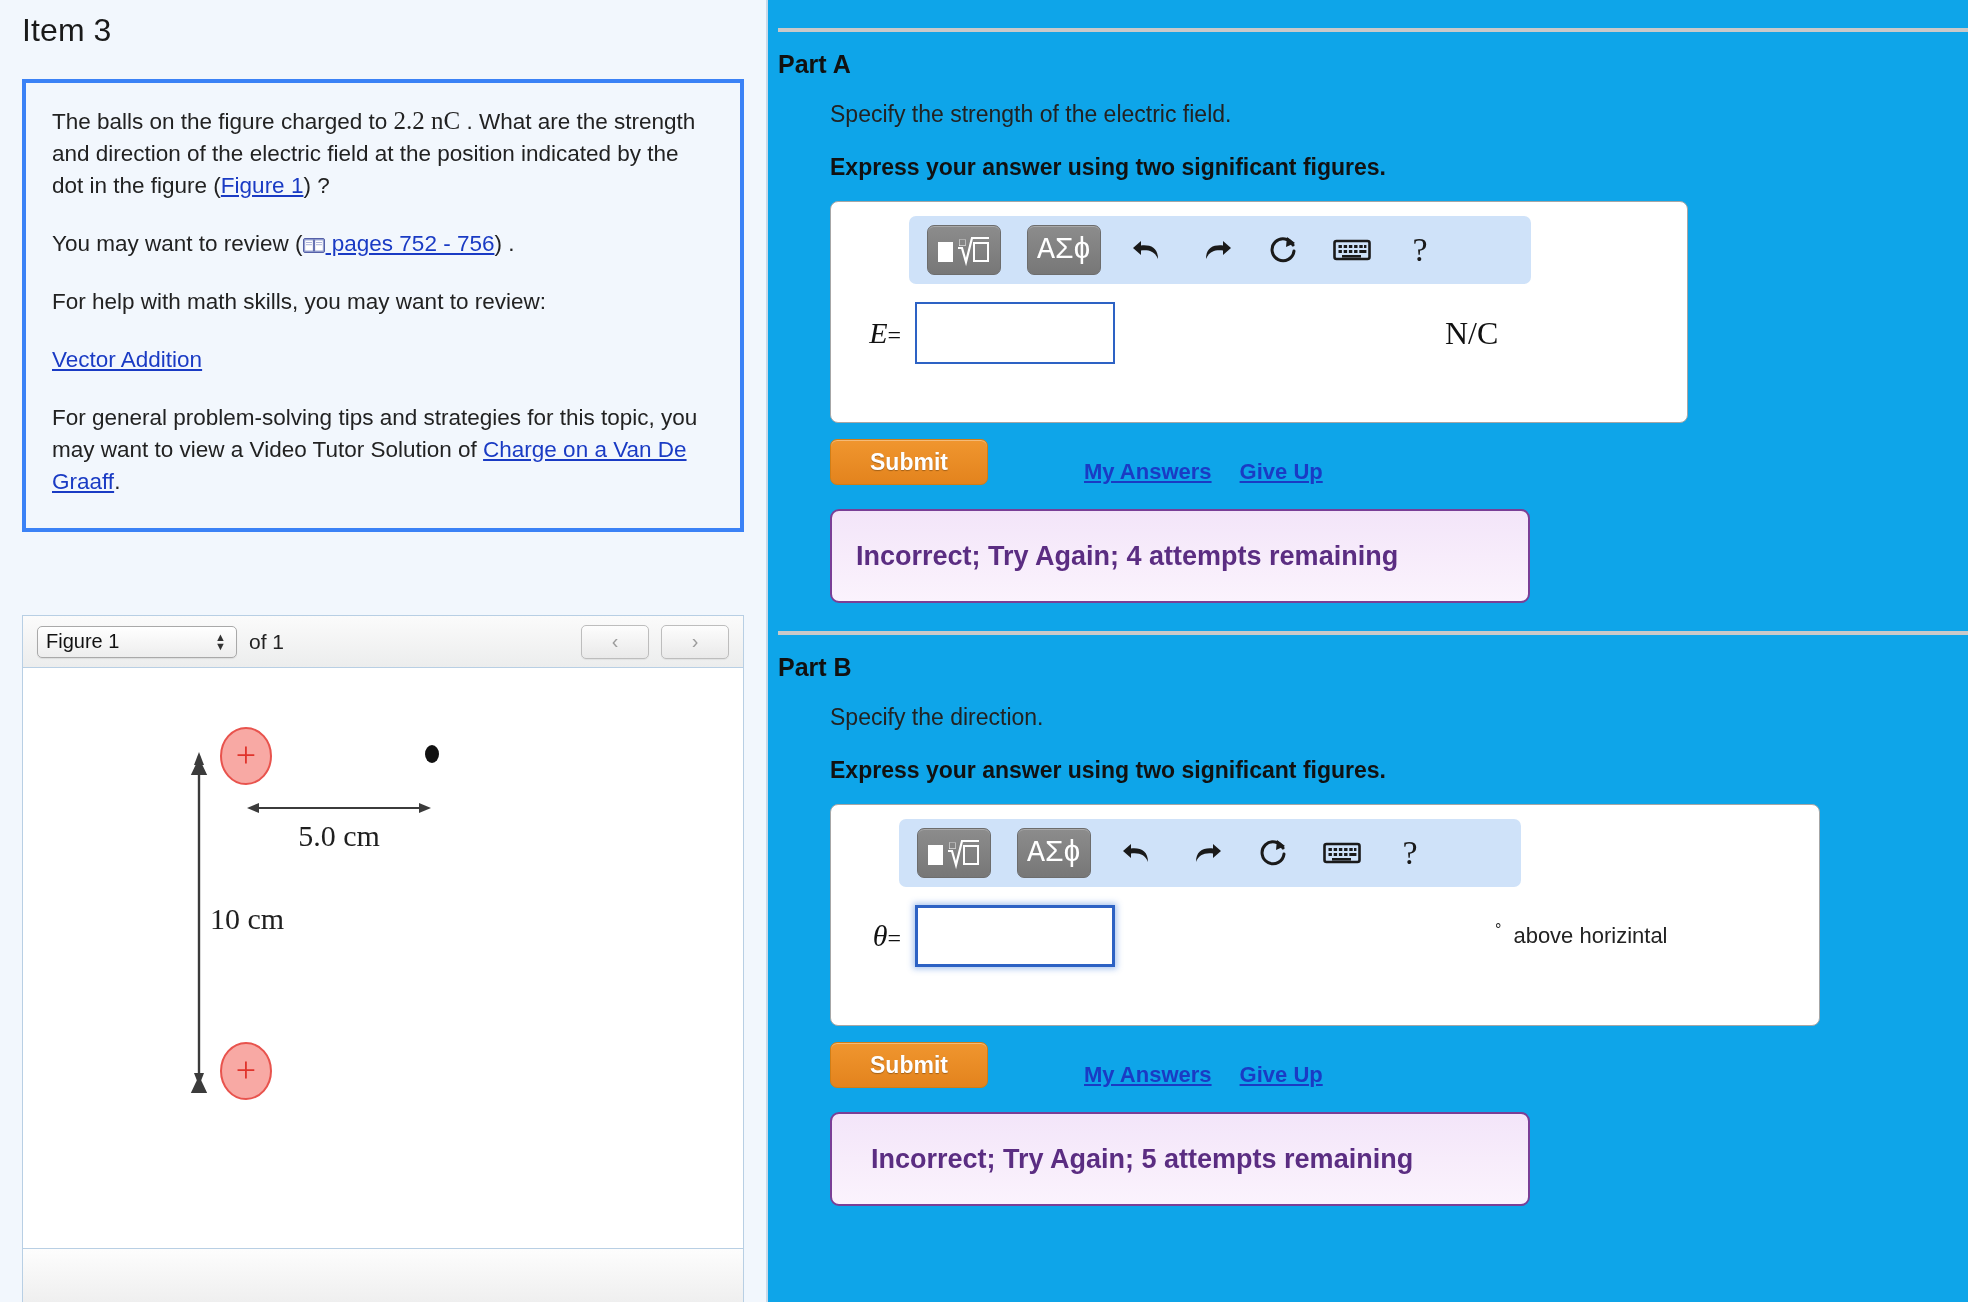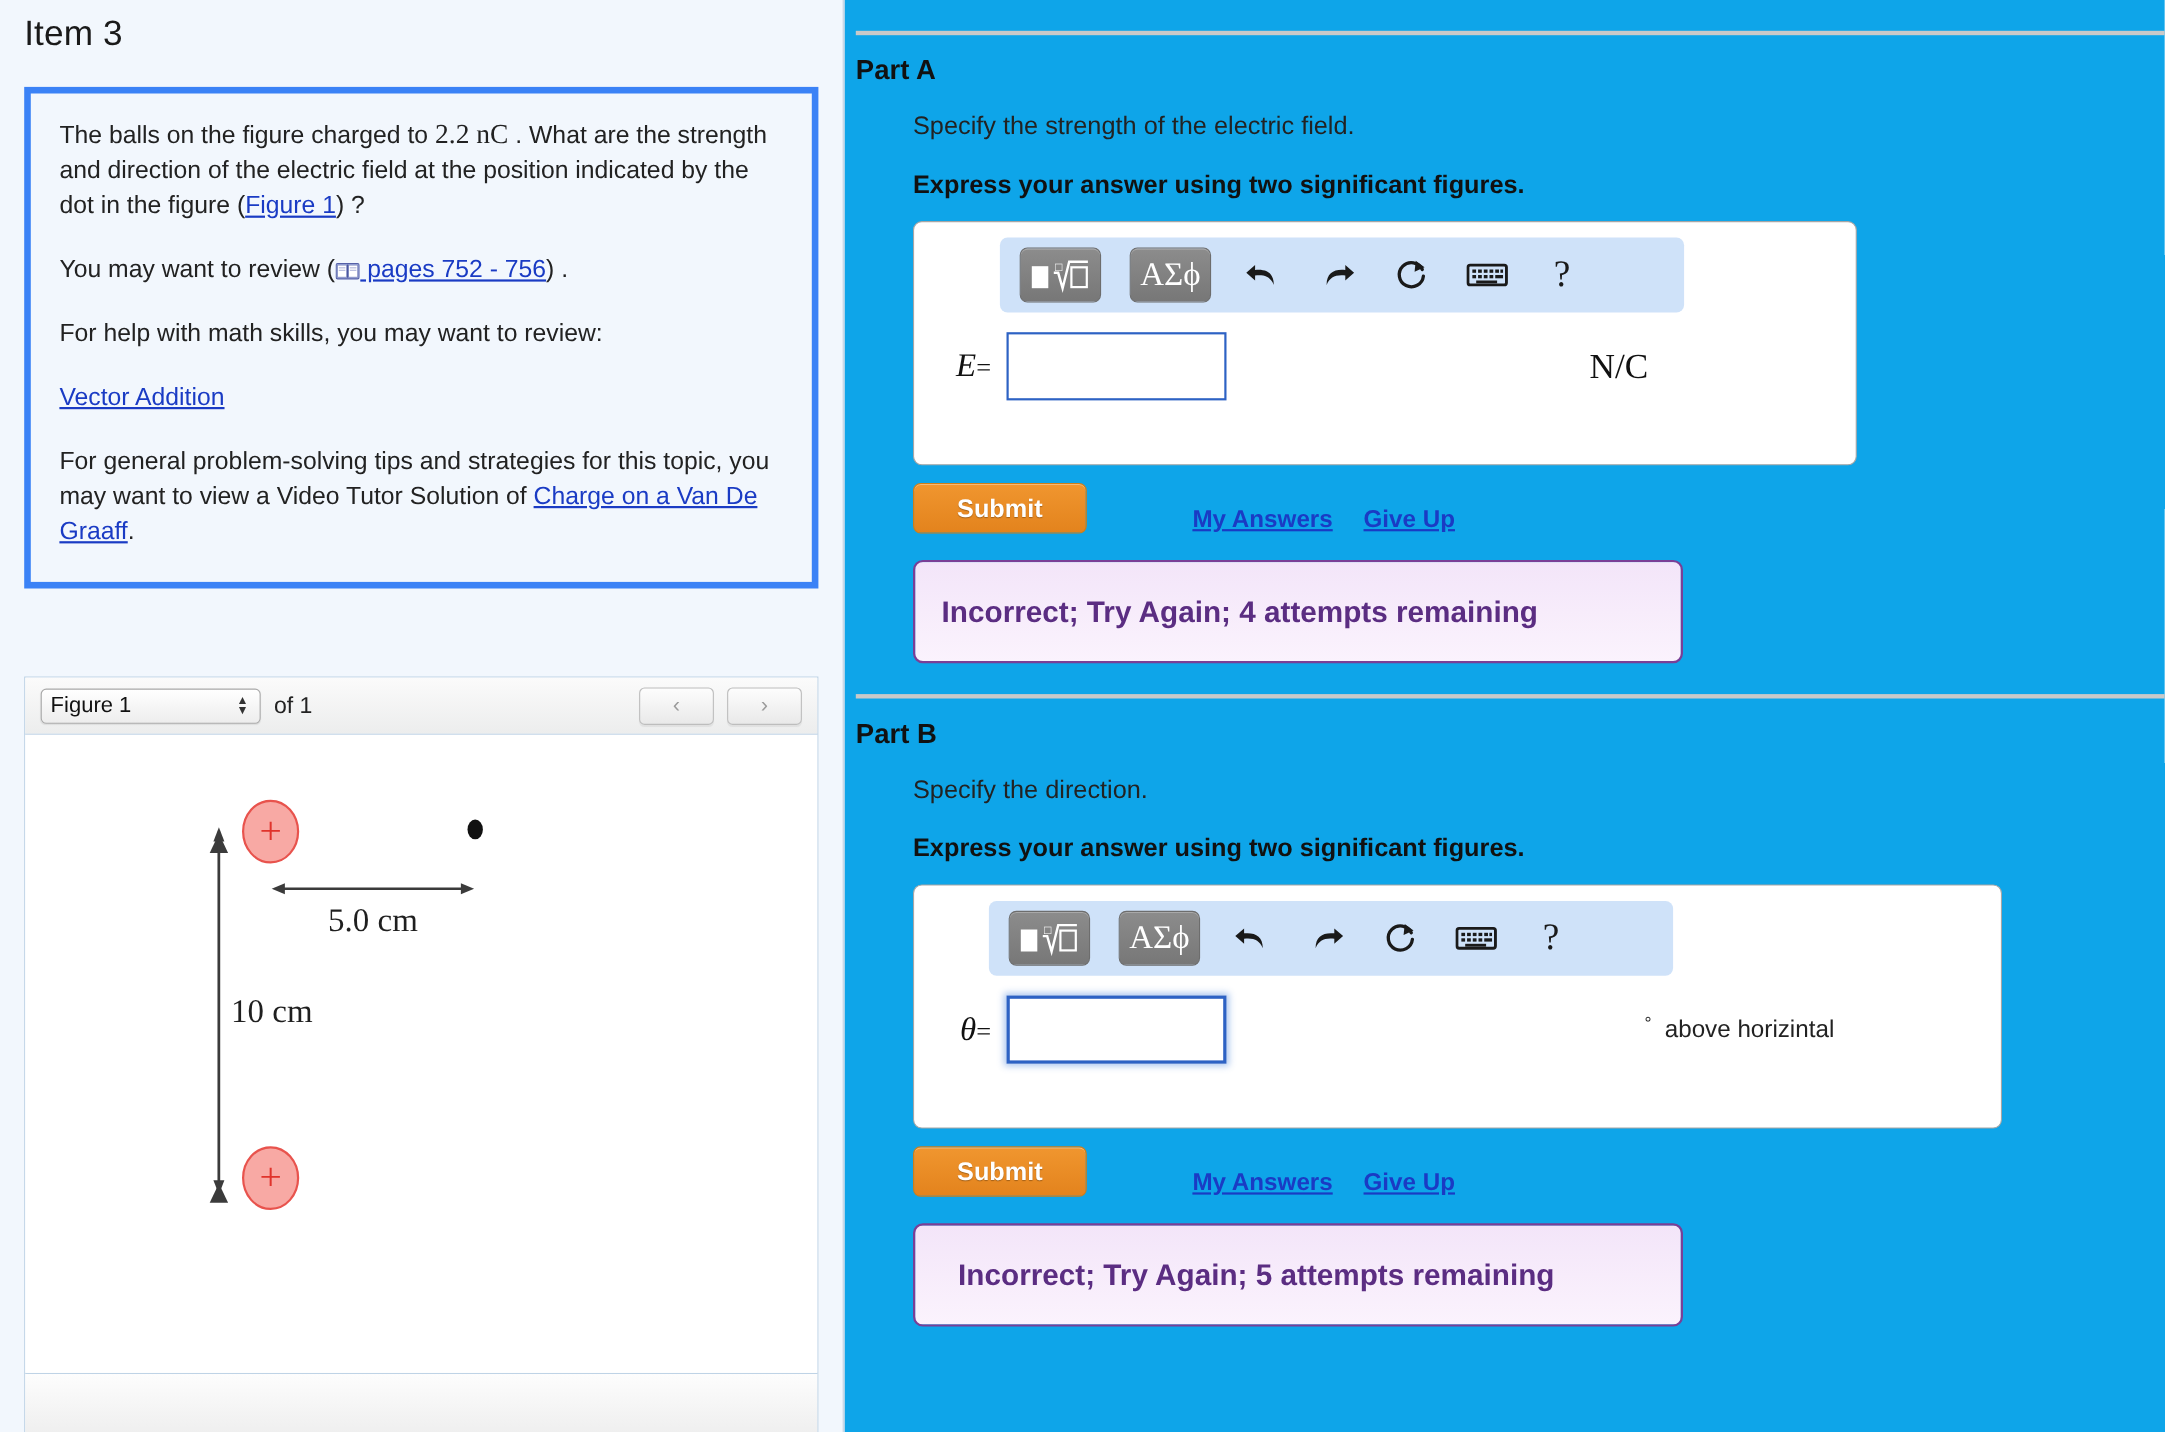"The balls on the figure" .problem-box { border: 6px solid #3b82f6 -> 4px solid #3b82f6 }
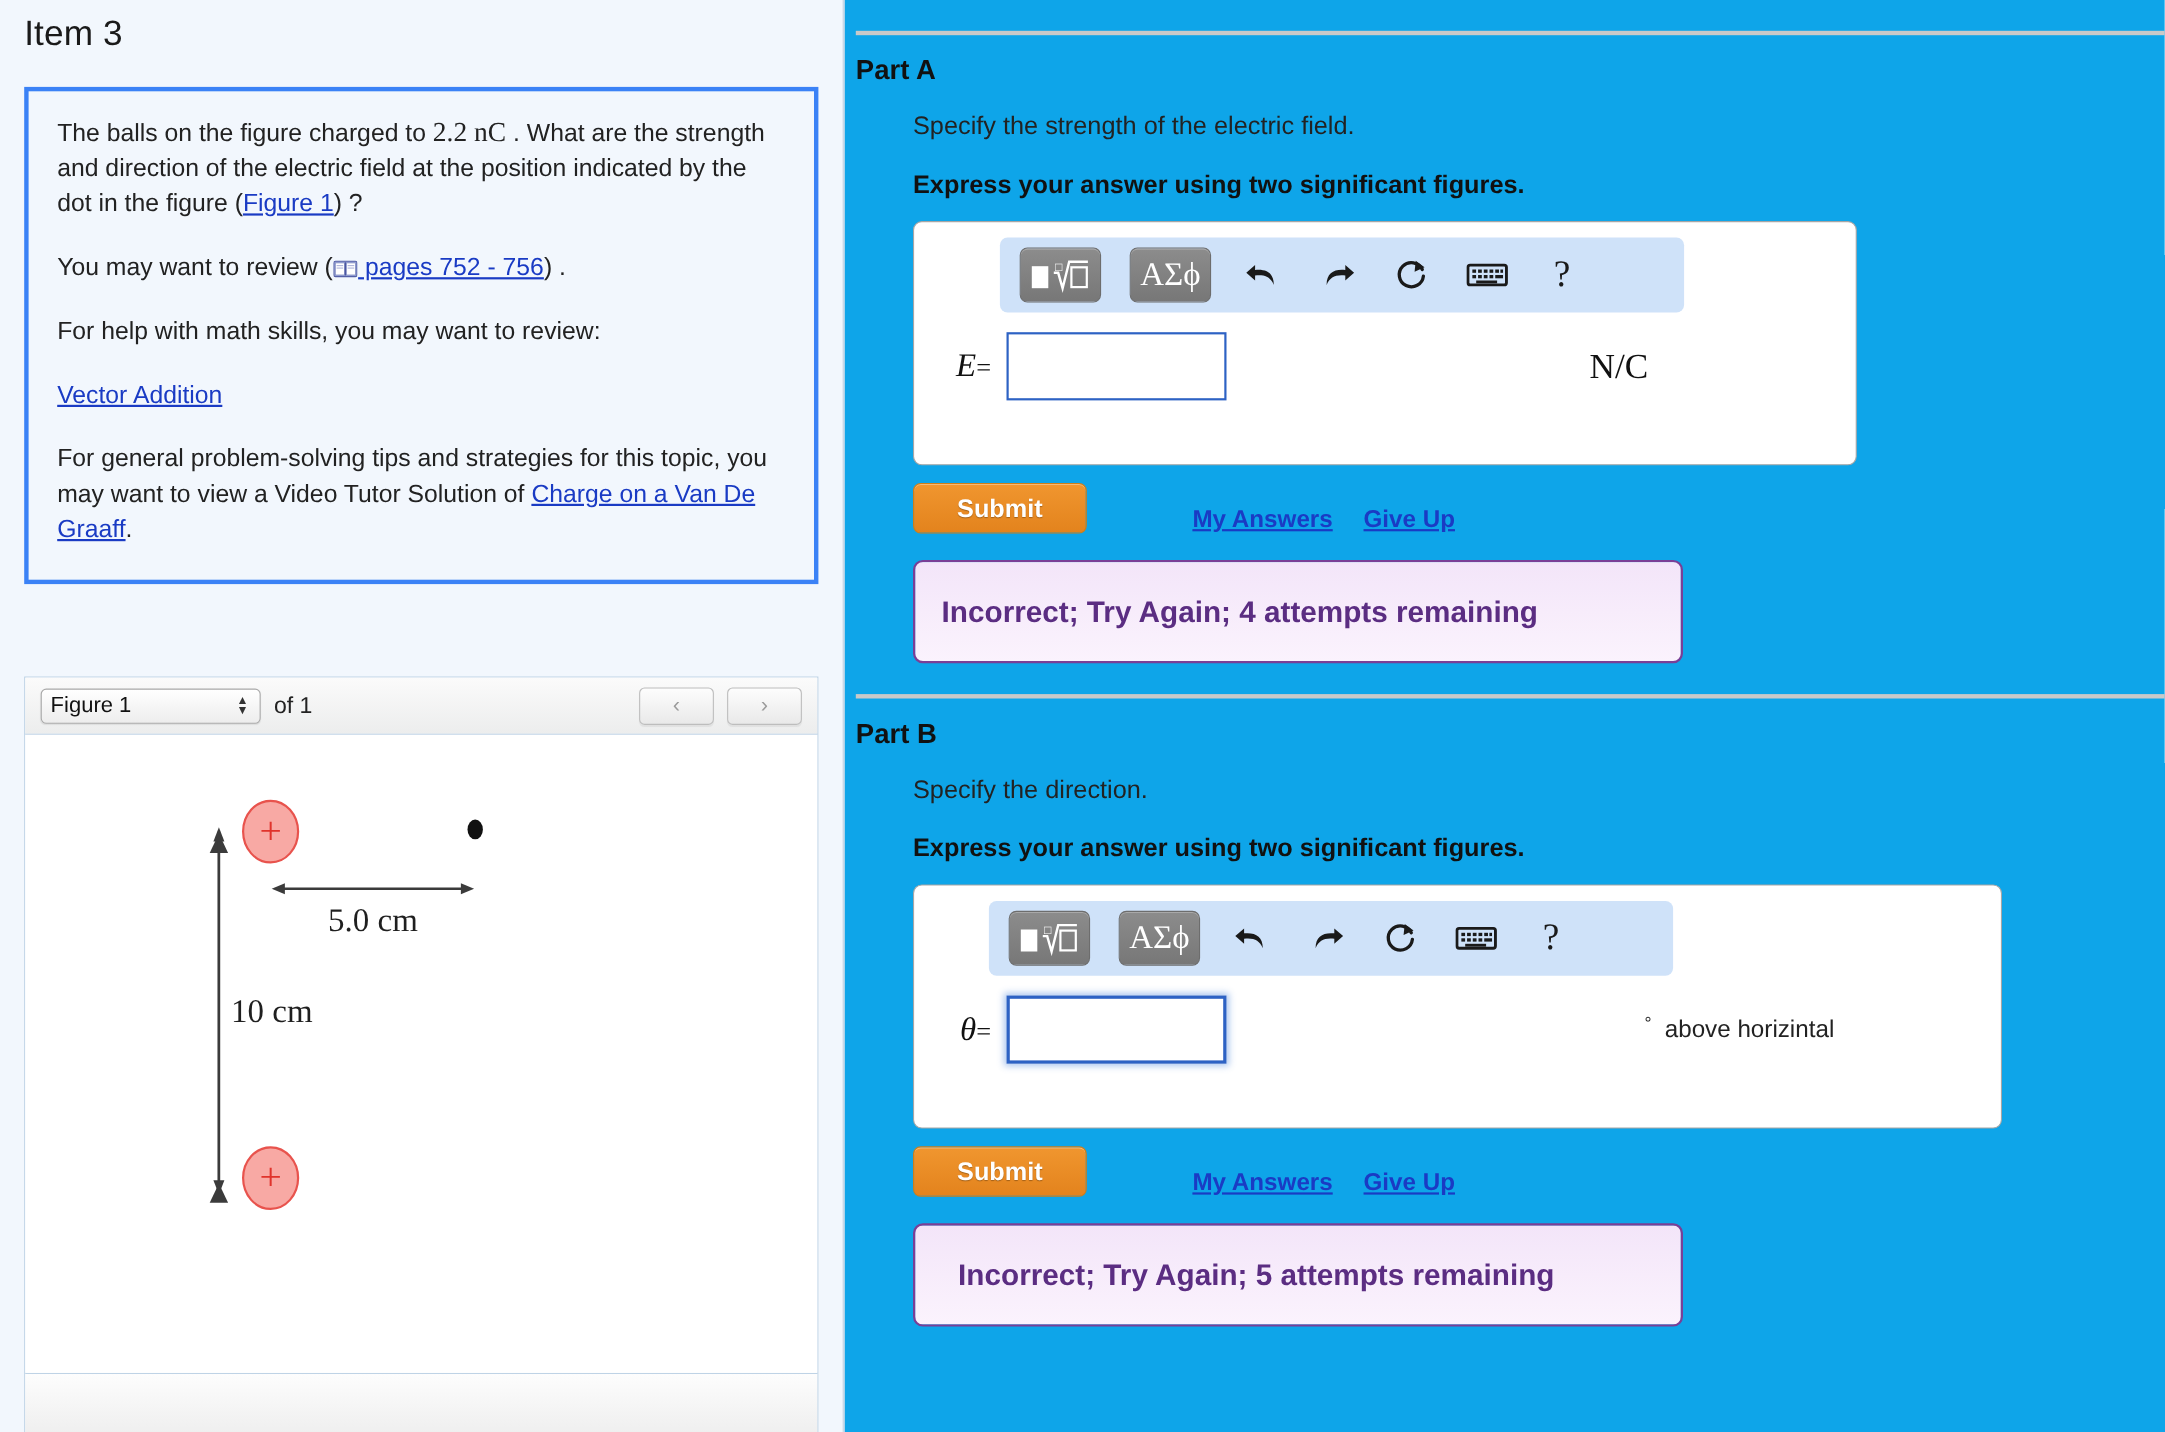"ΑΣϕ" .mbtn.sigma { font-family: Liberation Serif, serif -> Liberation Mono, monospace }
